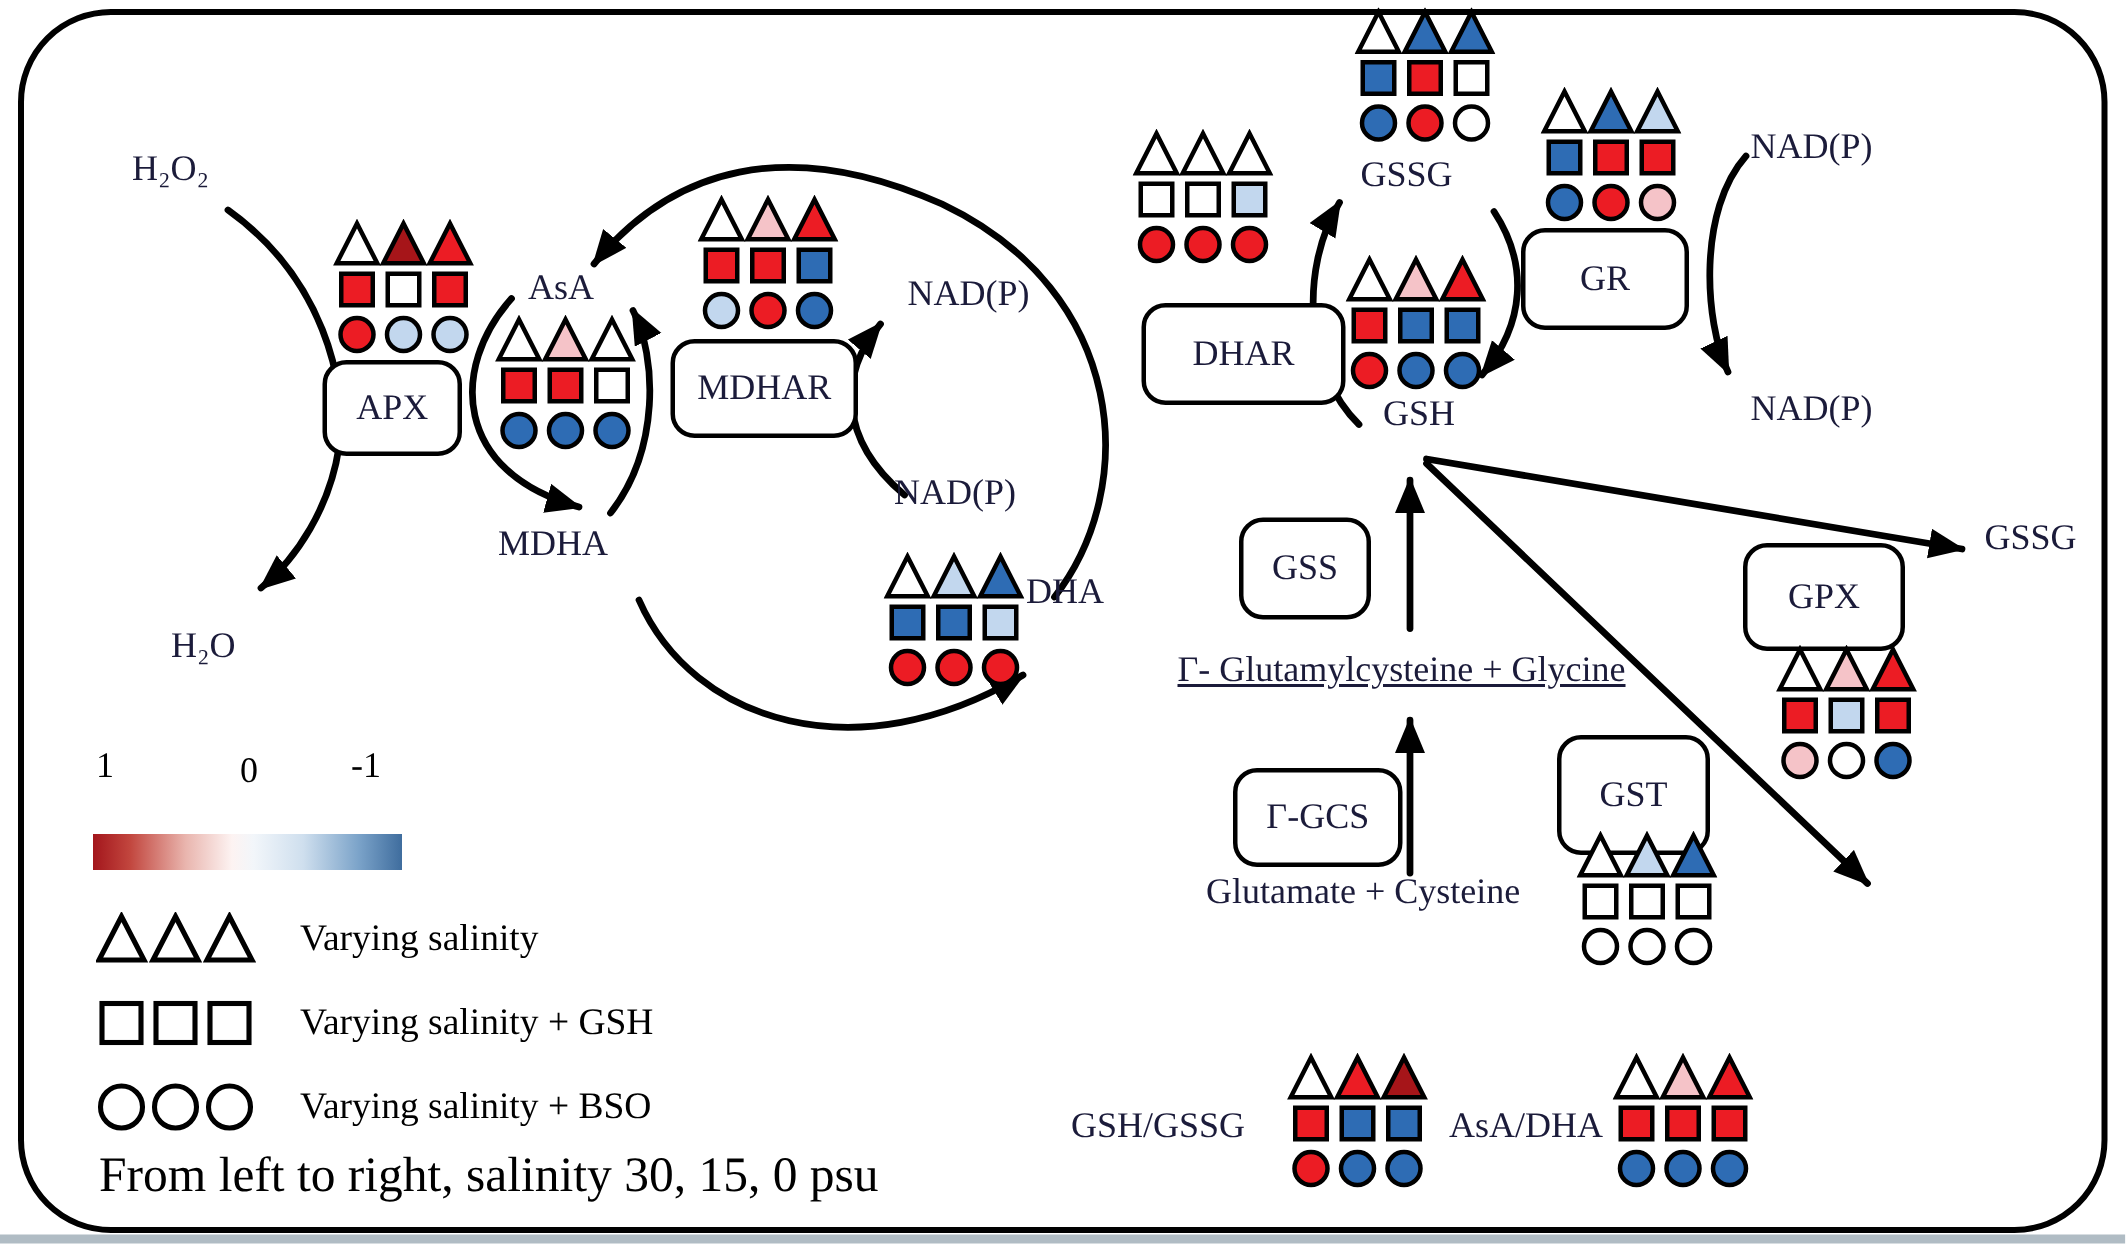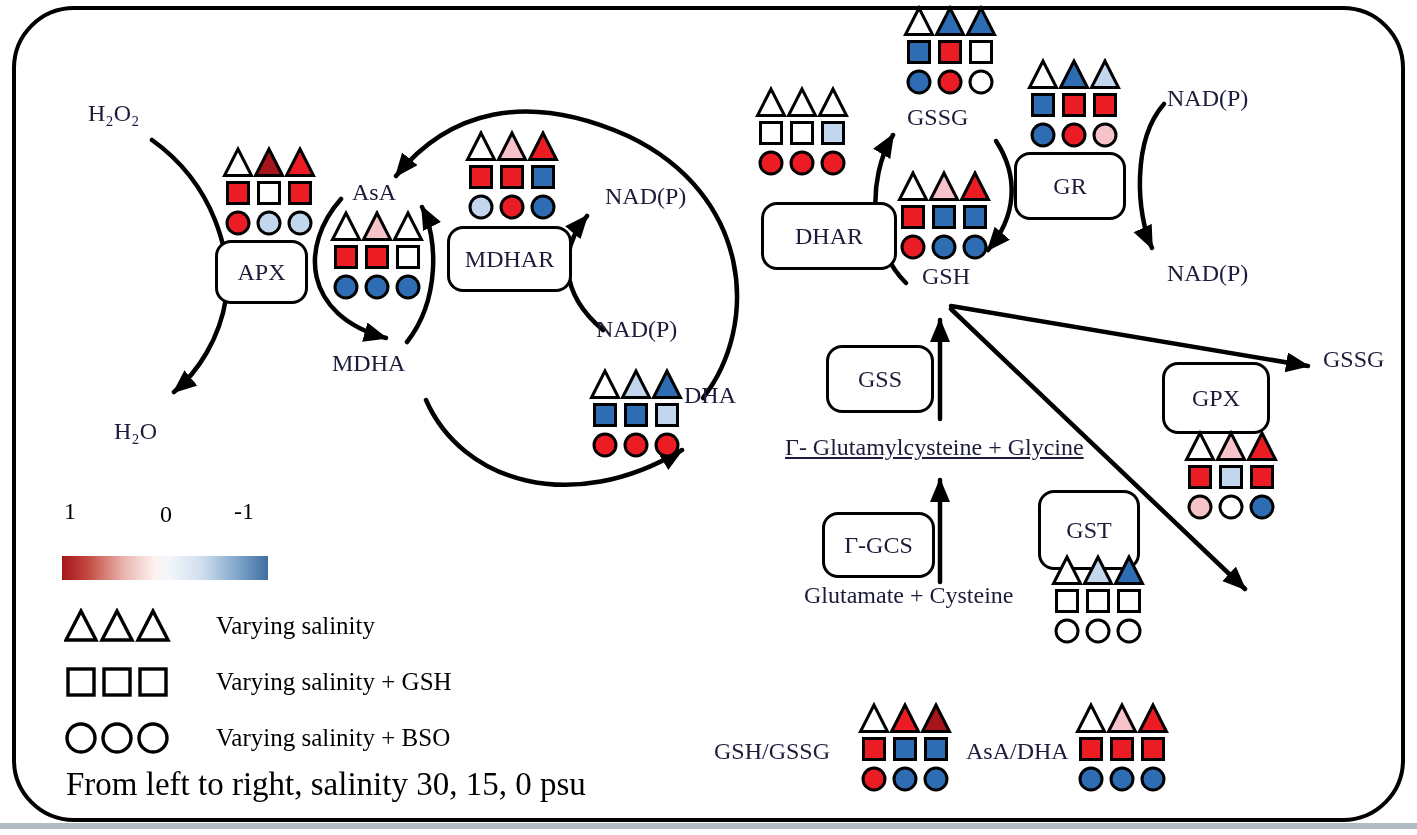"GSS" div.enzyme { width: 108px -> 88px }
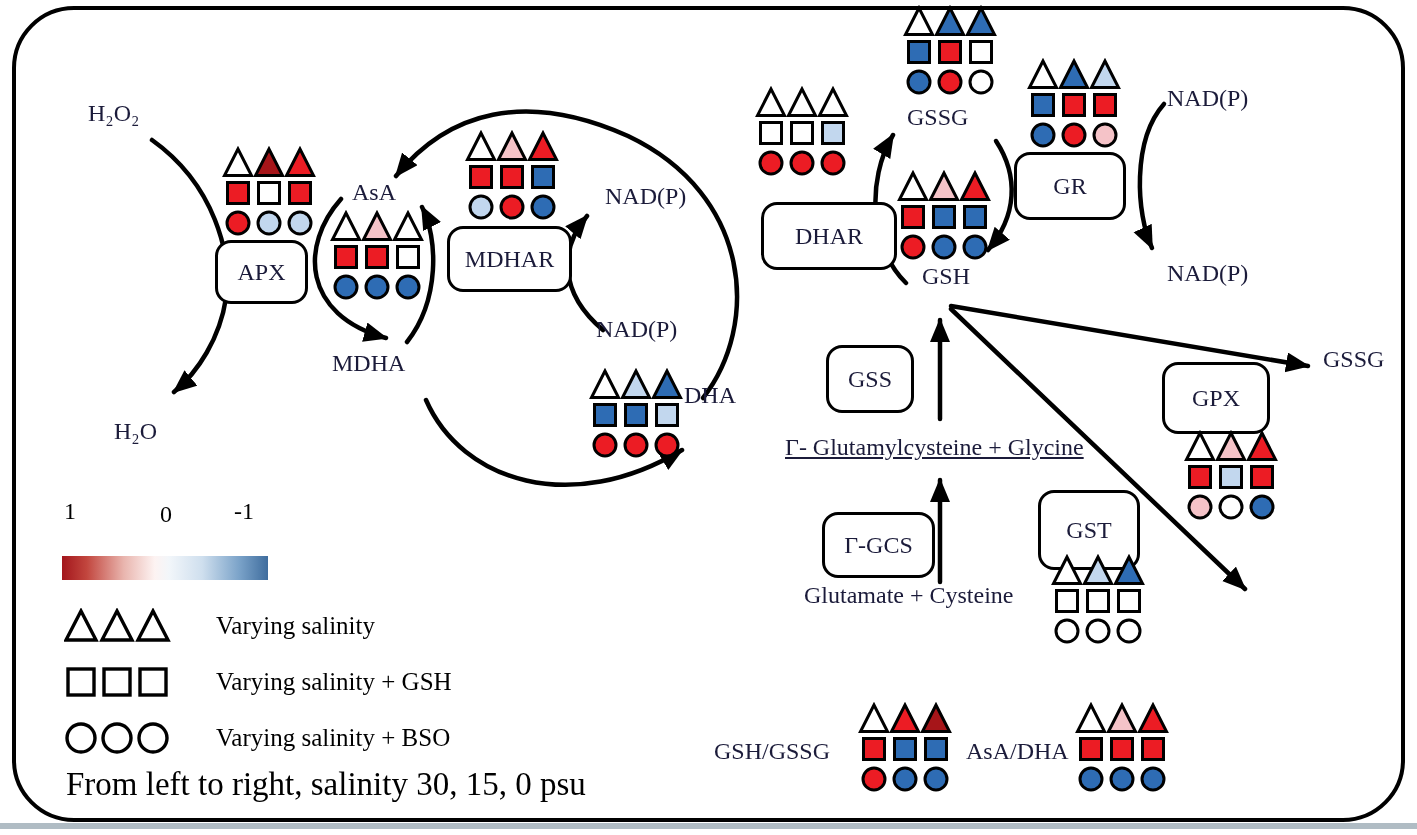"Varying salinity" .legend-row { gap: 44px -> 28px }
